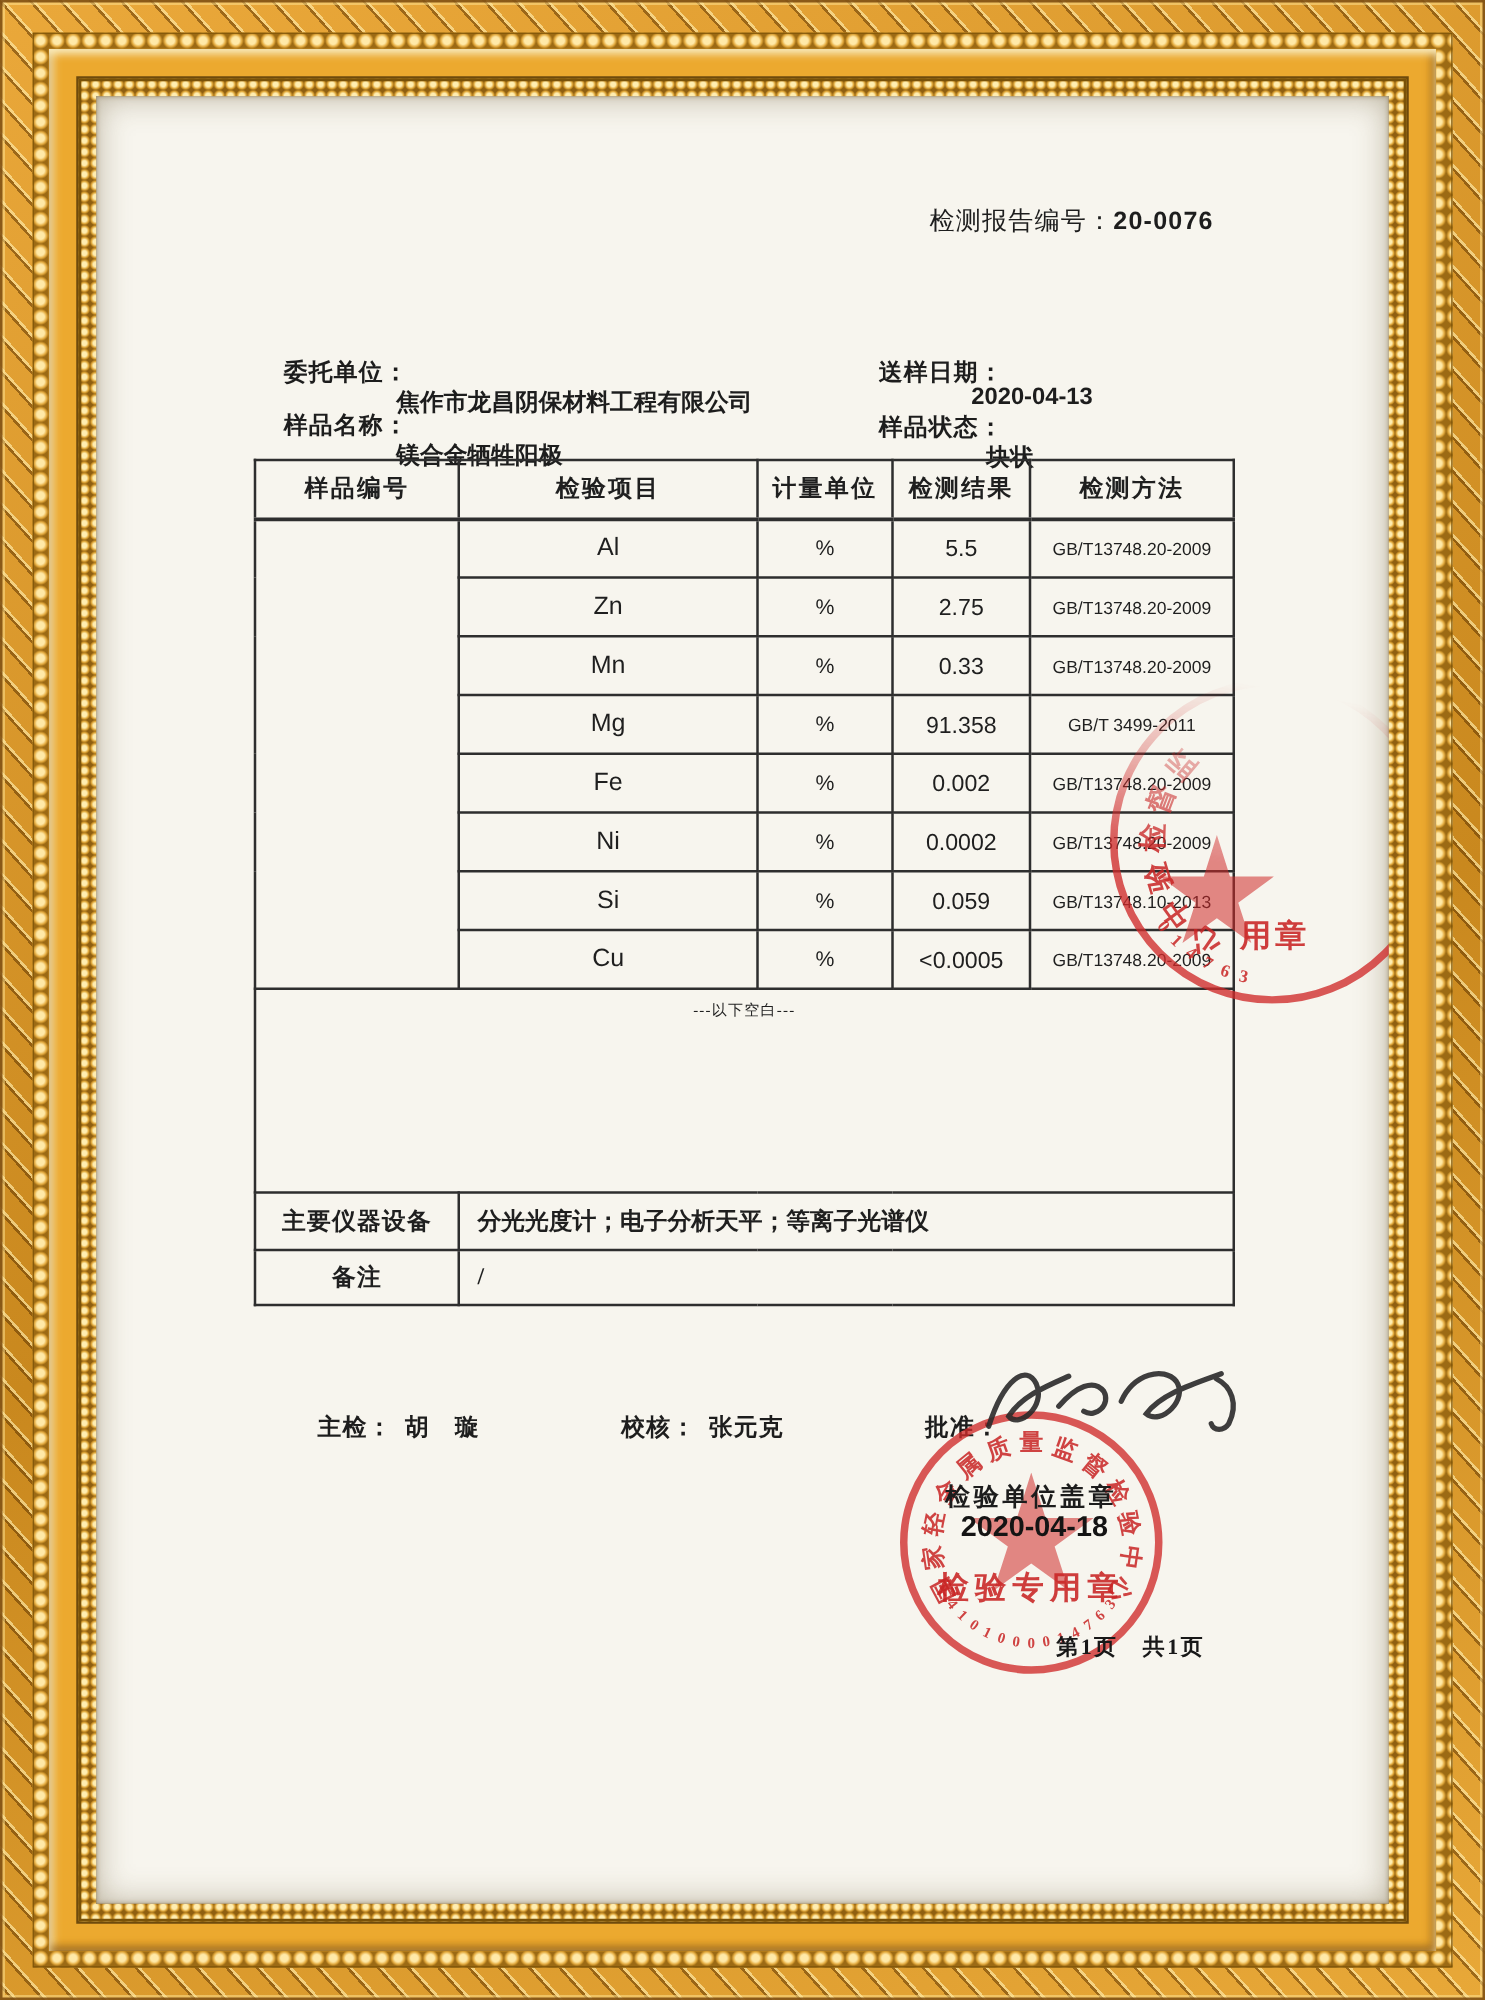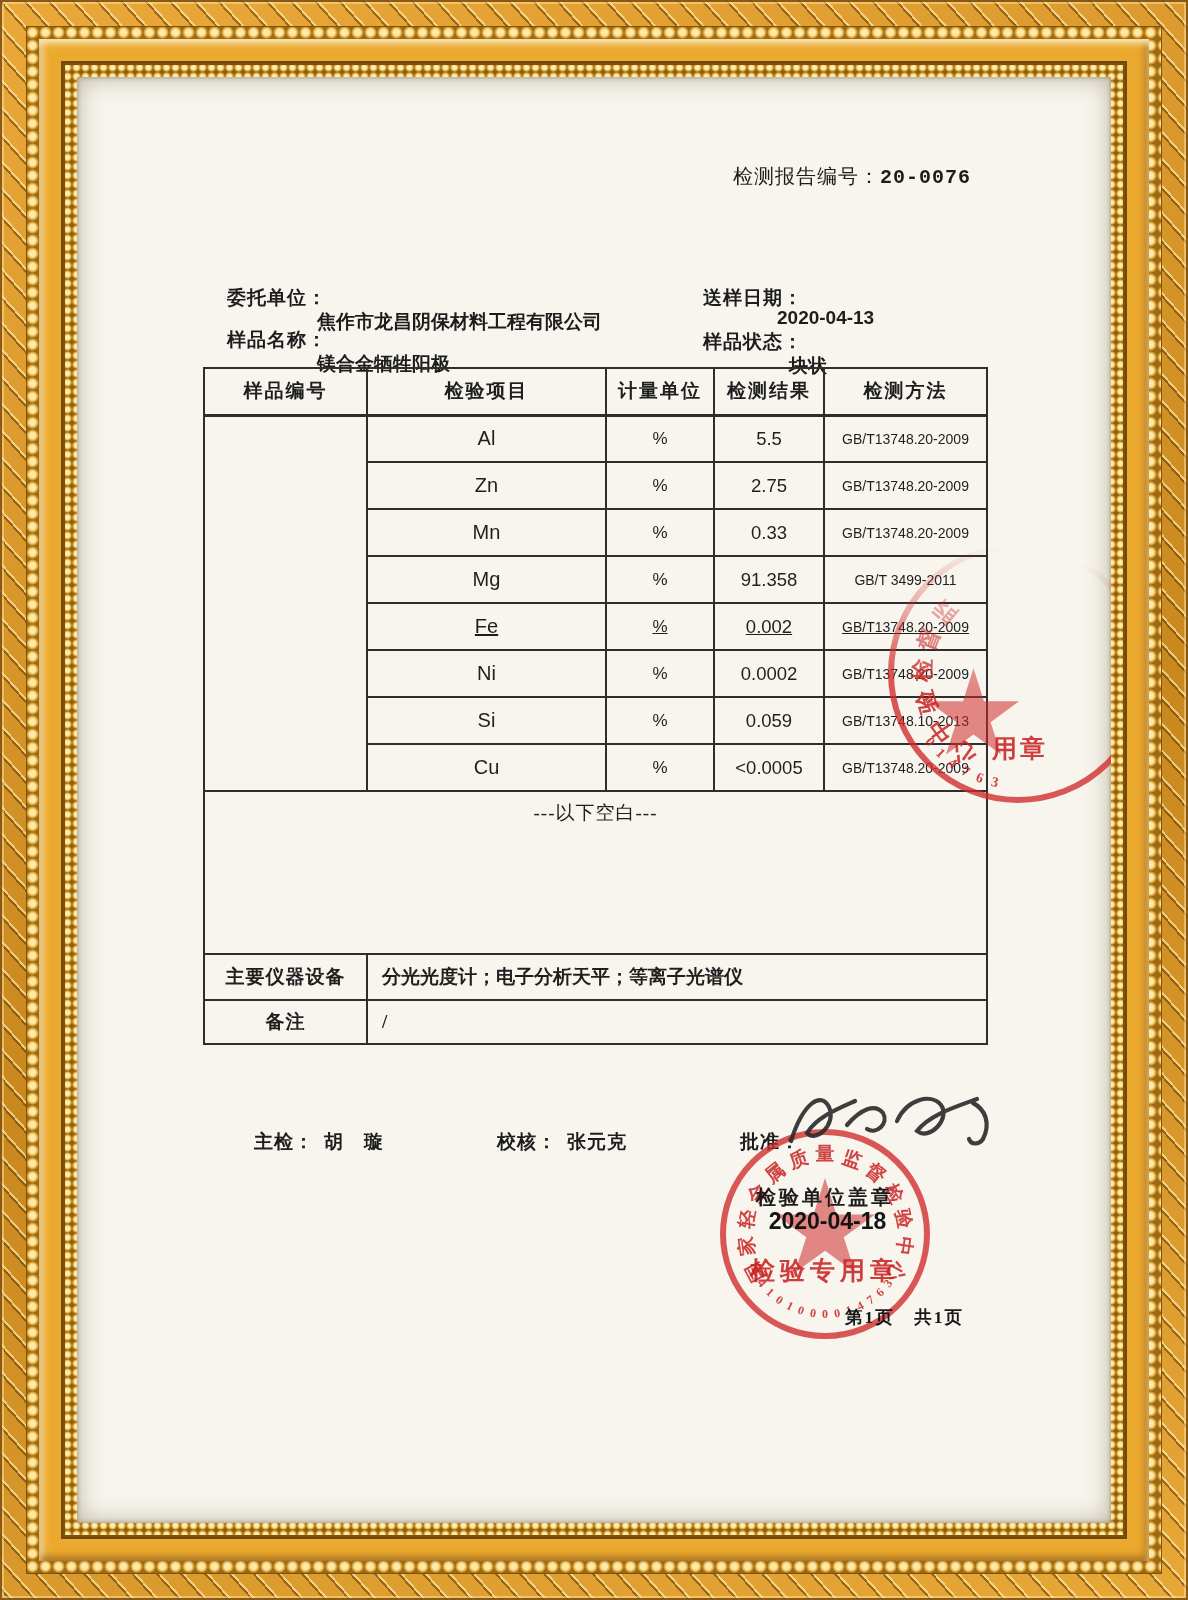"20-0076" .report-no .num { font-family: Liberation Mono, monospace -> Liberation Sans, sans-serif }
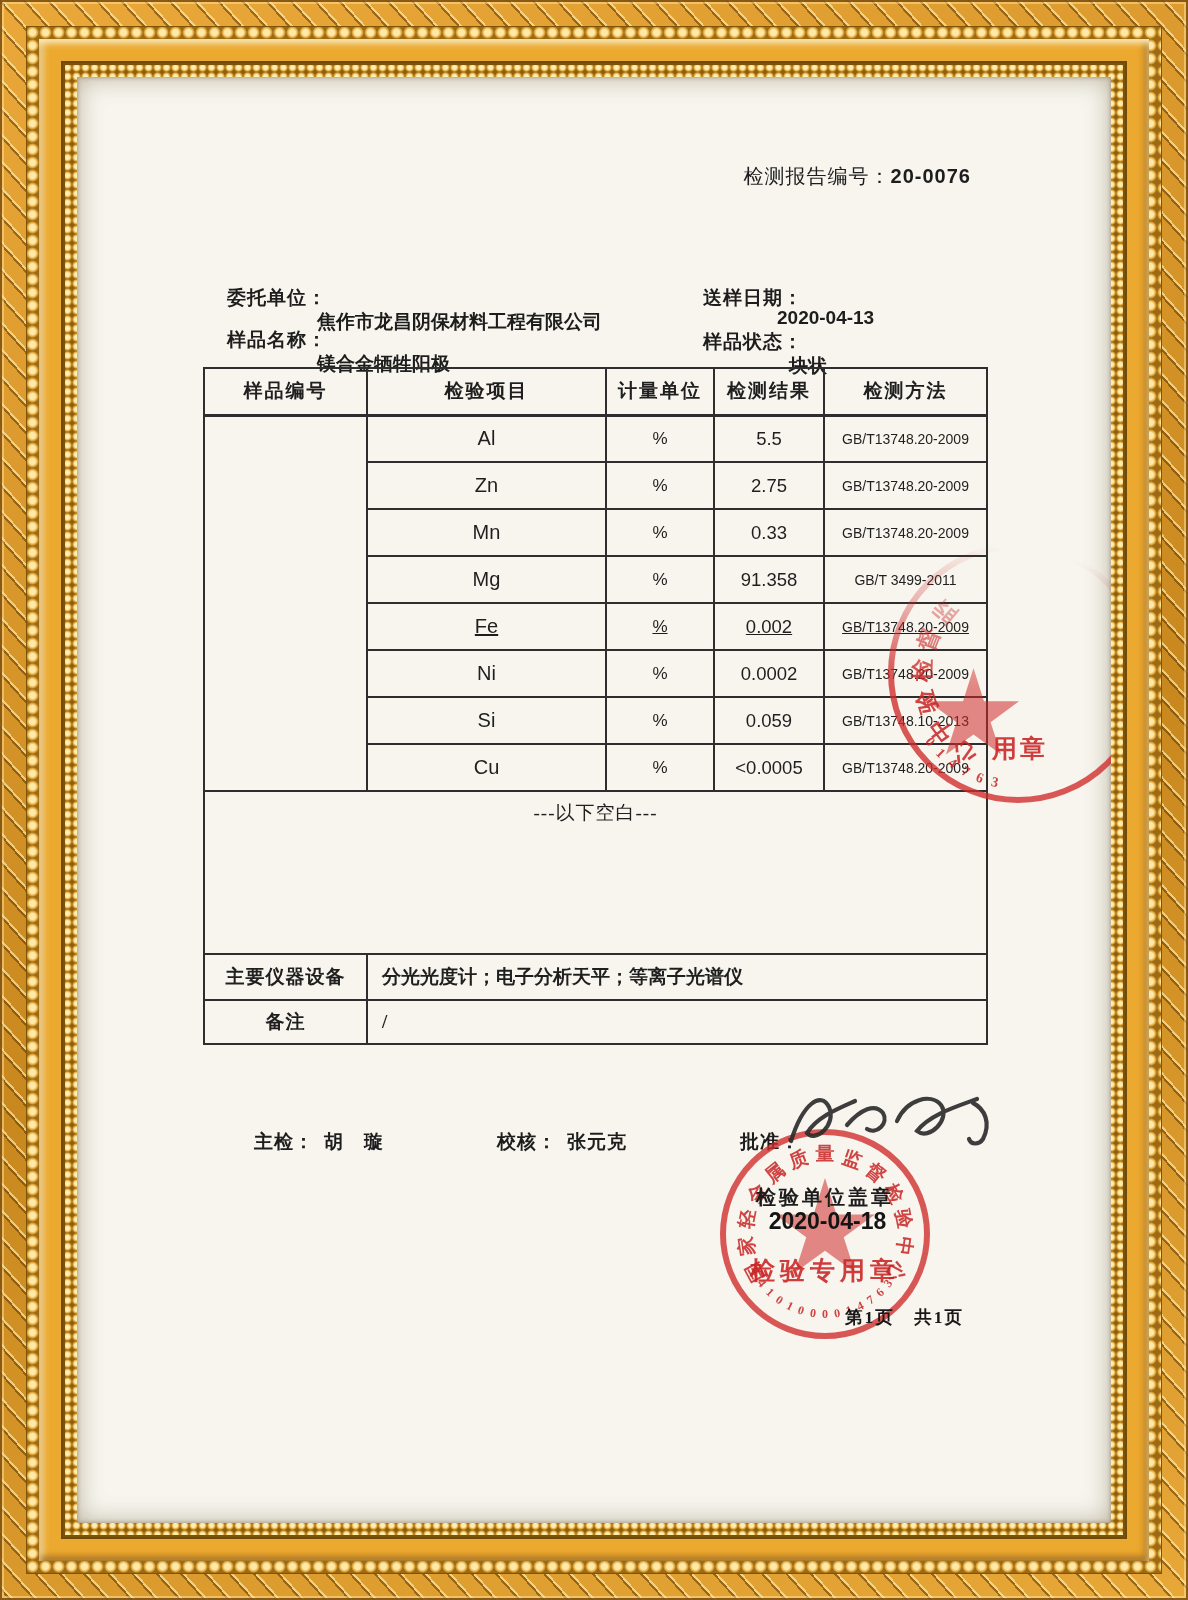"Fe" tr { text-decoration: underline -> none }
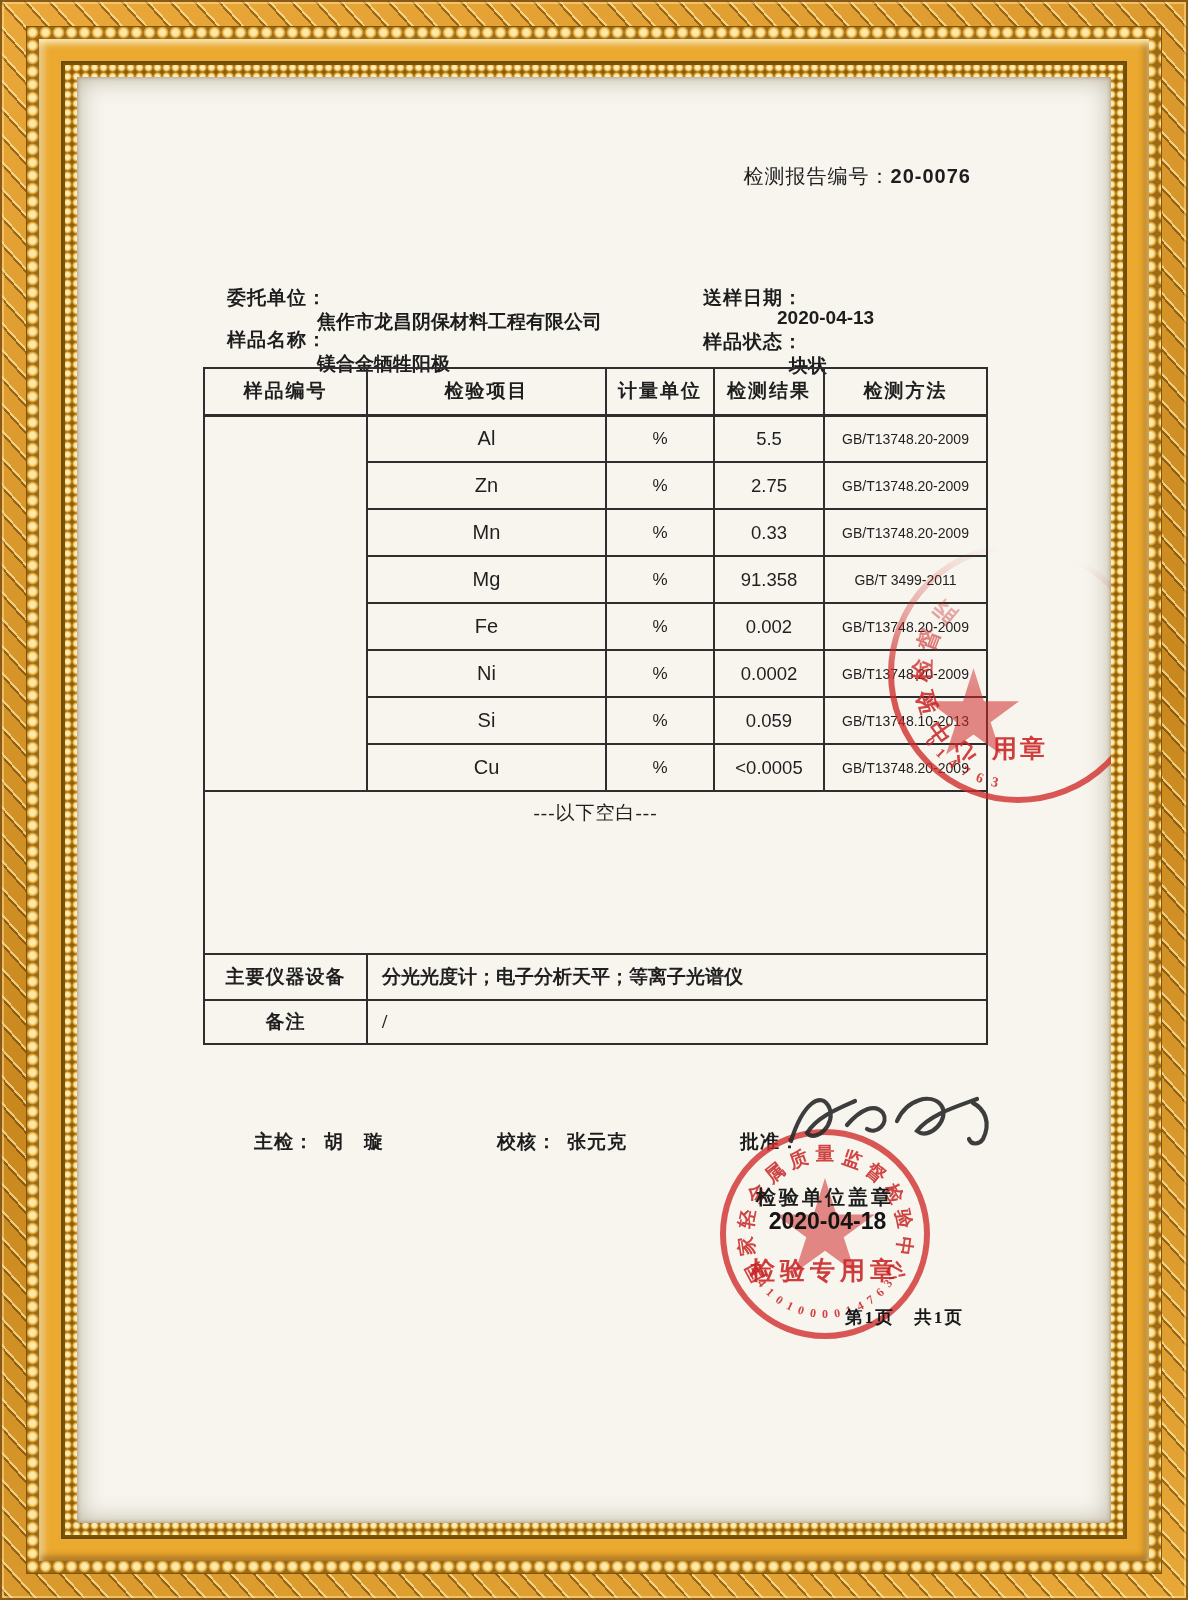"---以下空白---" tr.blank-row td { font-size: 19px -> 12px }
